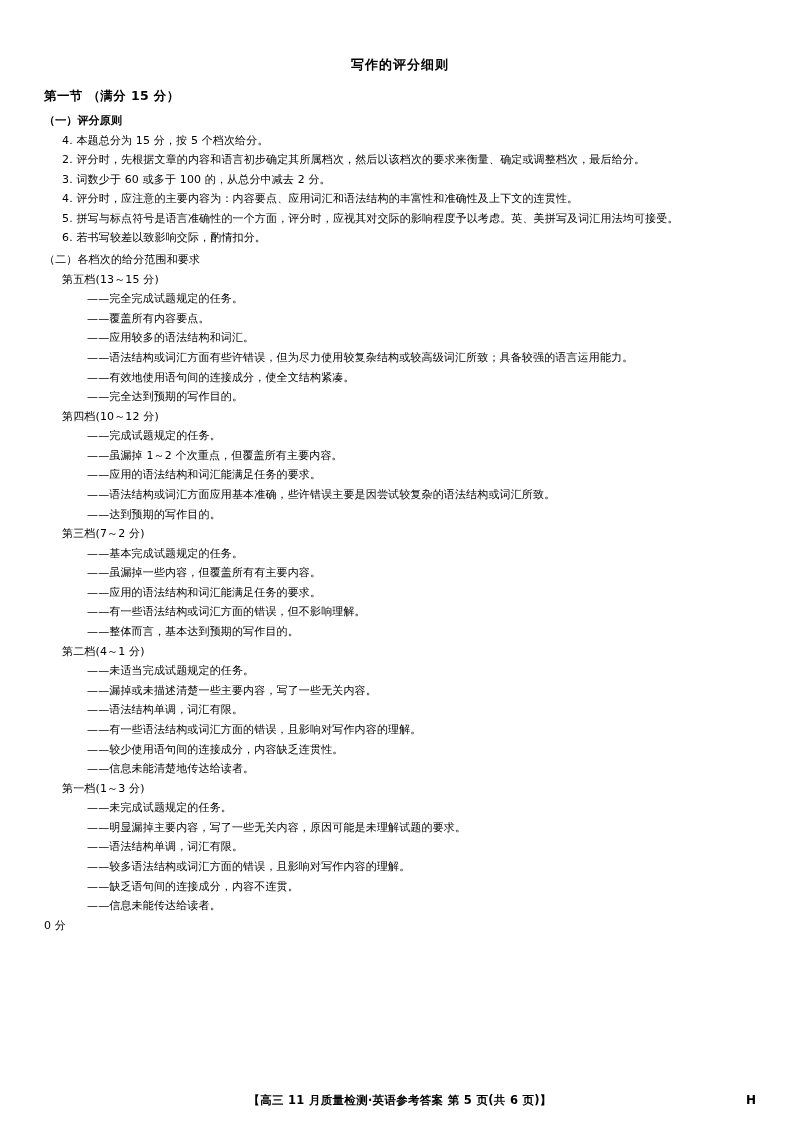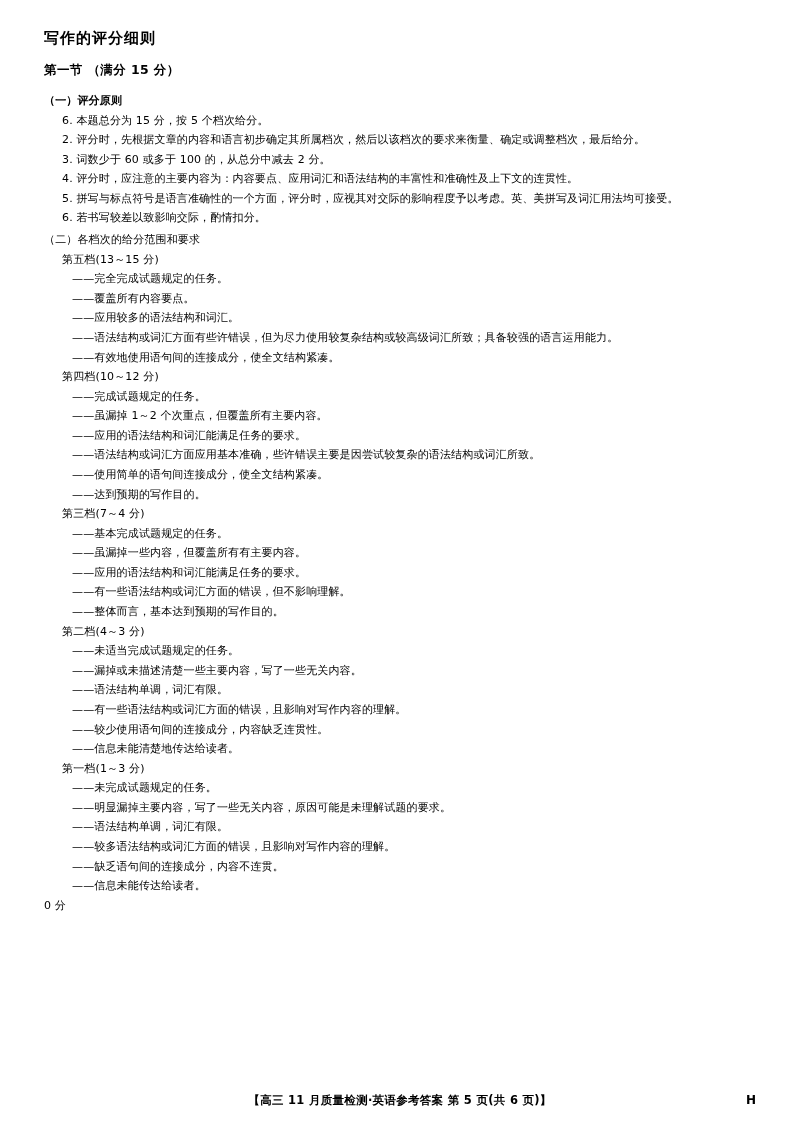"写作的评分细则" .doc-title { font-size: 15px -> 13px; margin: 1px 0 14px 0 -> 28px 0 14px 0; text-align: left -> center }
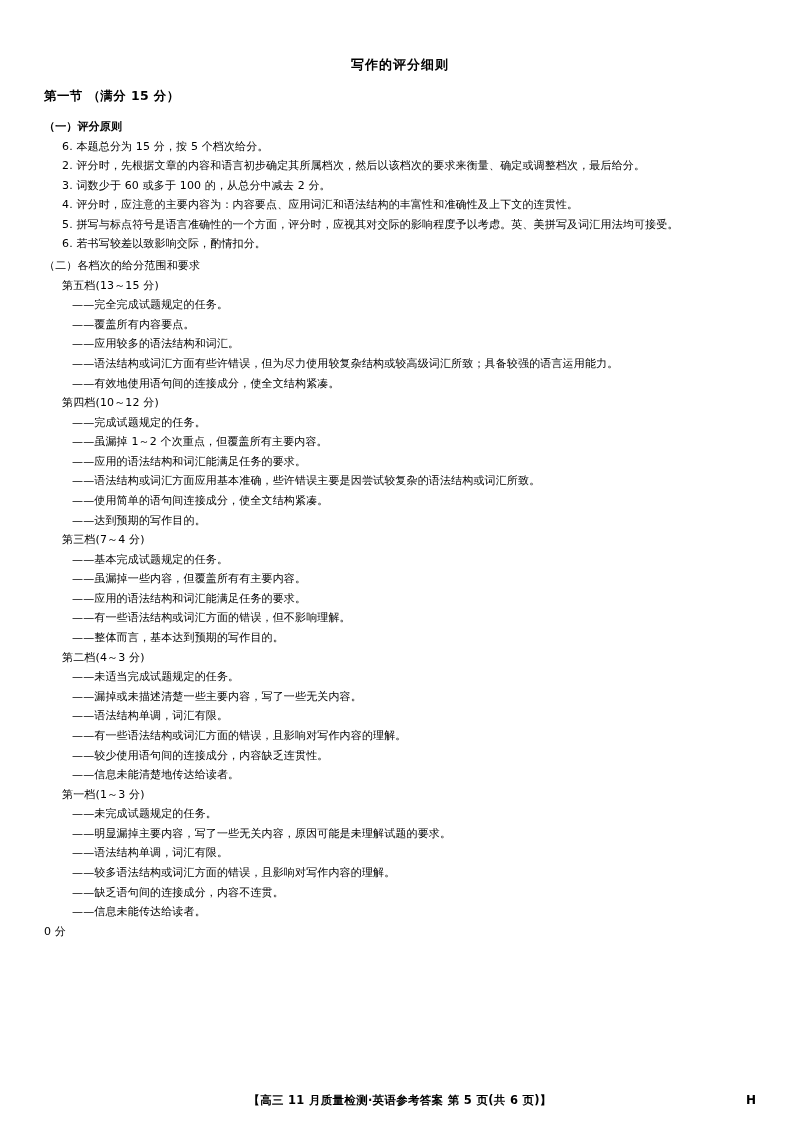"第一节 （满分 15 分）" .section-head { margin: 4px 0 12px 0 -> 4px 0 6px 0 }
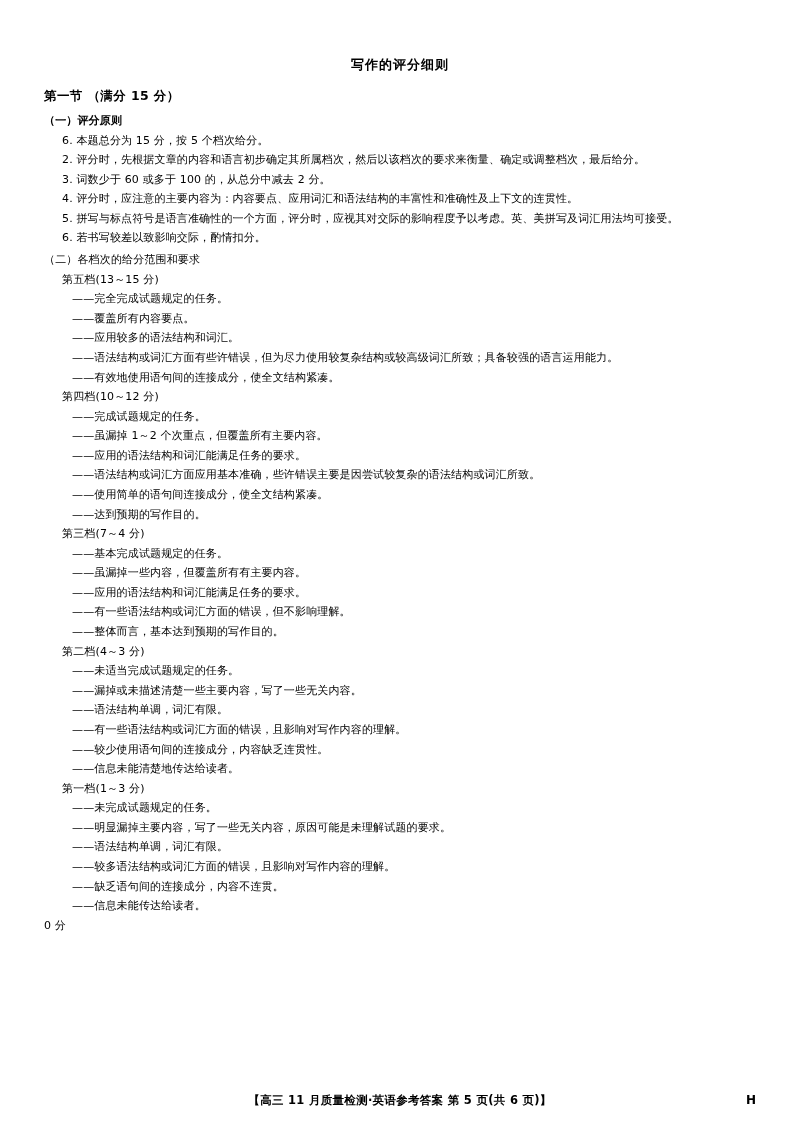"6. 本题总分为 15 分，按 5" div.line { text: 6 -> 4 }
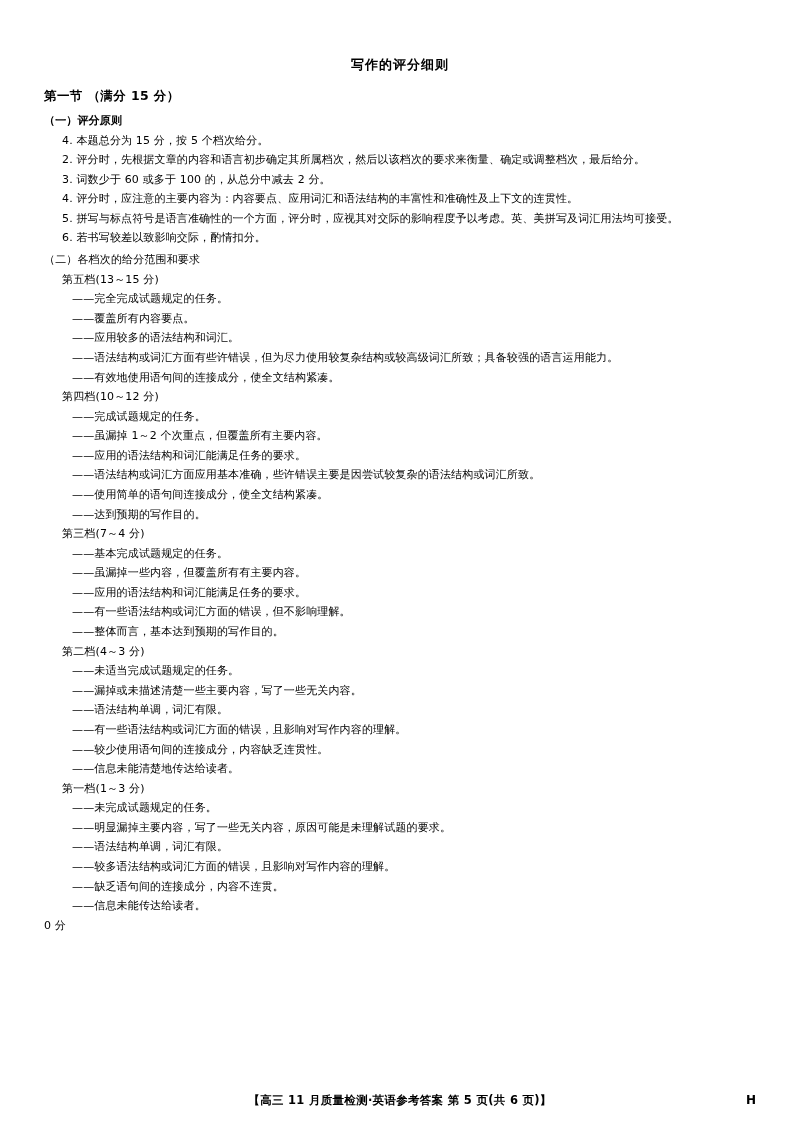"——完全完成试题规定的任务。" .lvl2 { margin-left: 28px -> 43px }
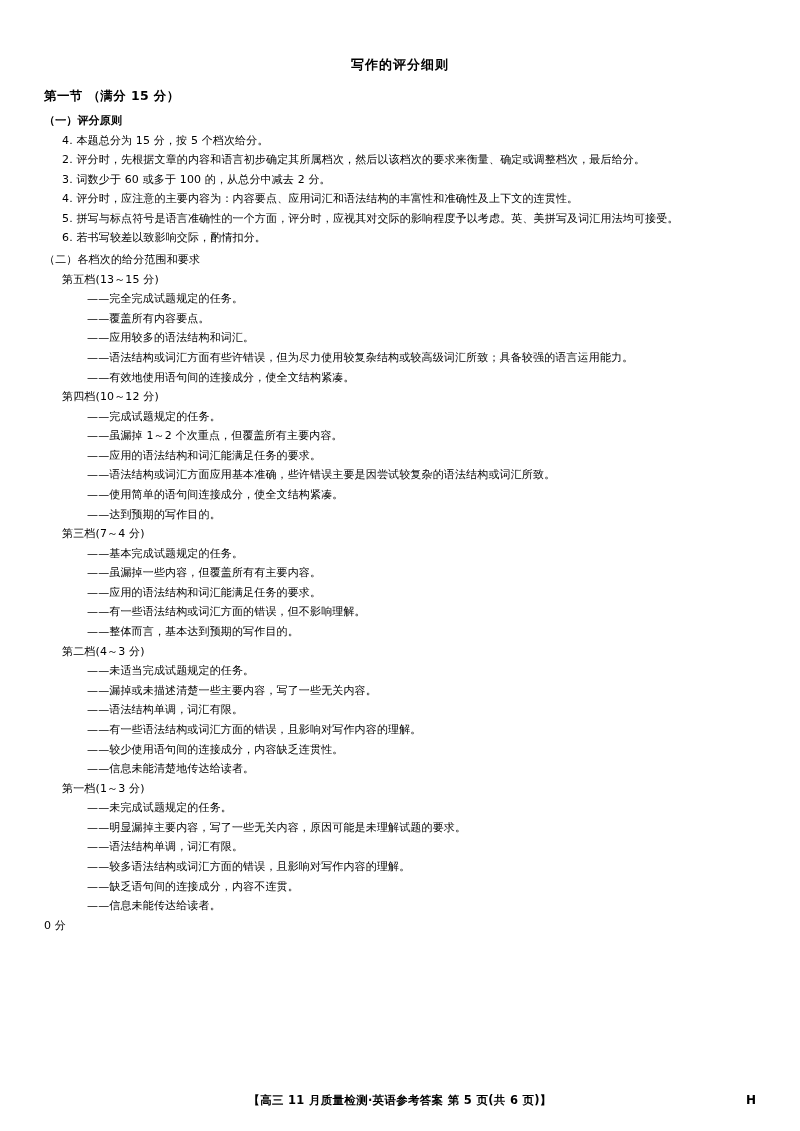"——完全达到预期的写作目的。" div.line { html: none -> <div>——完全达到预期的写作目的。</div> }
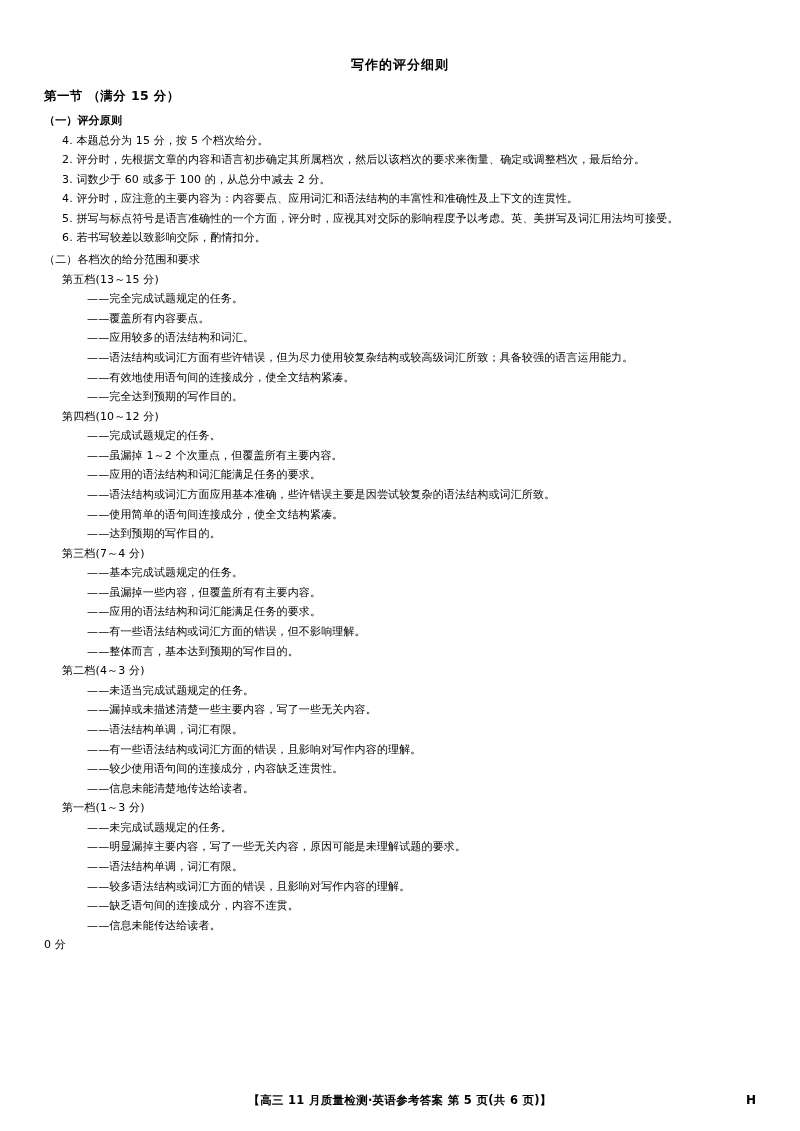"——使用简单的语句间连接成分，使全文结构紧凑。" div.line { html: <div>——使用简单的语句间连接成分，使全文结构紧凑。</div> -> none }
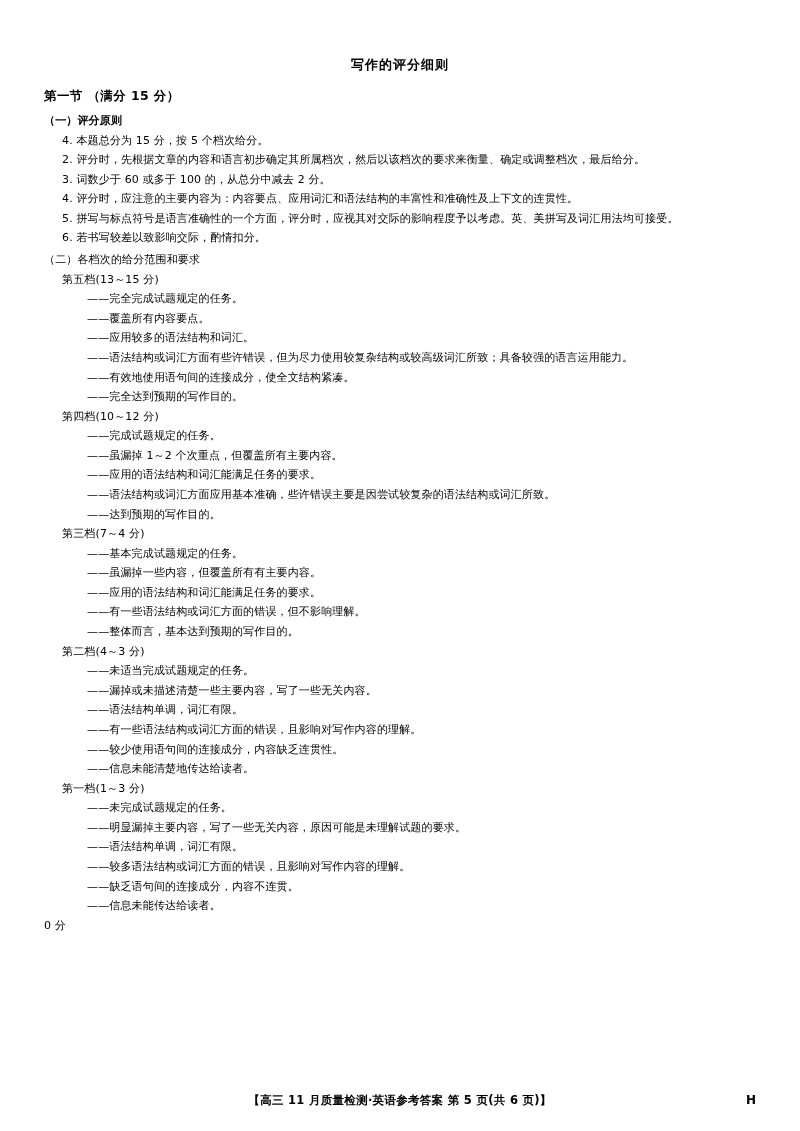"第三档(7～4 分)" div.line { text: 4 -> 2 }
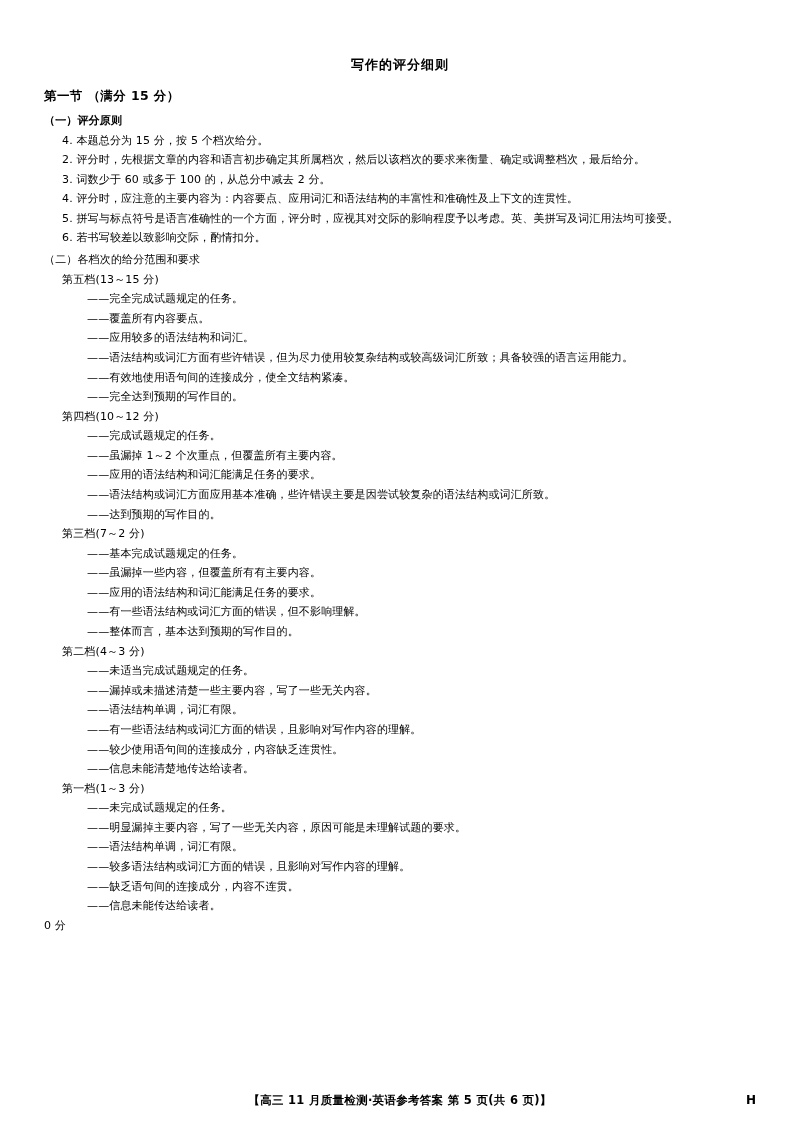"第二档(4～3 分)" div.line { text: 3 -> 1 }
